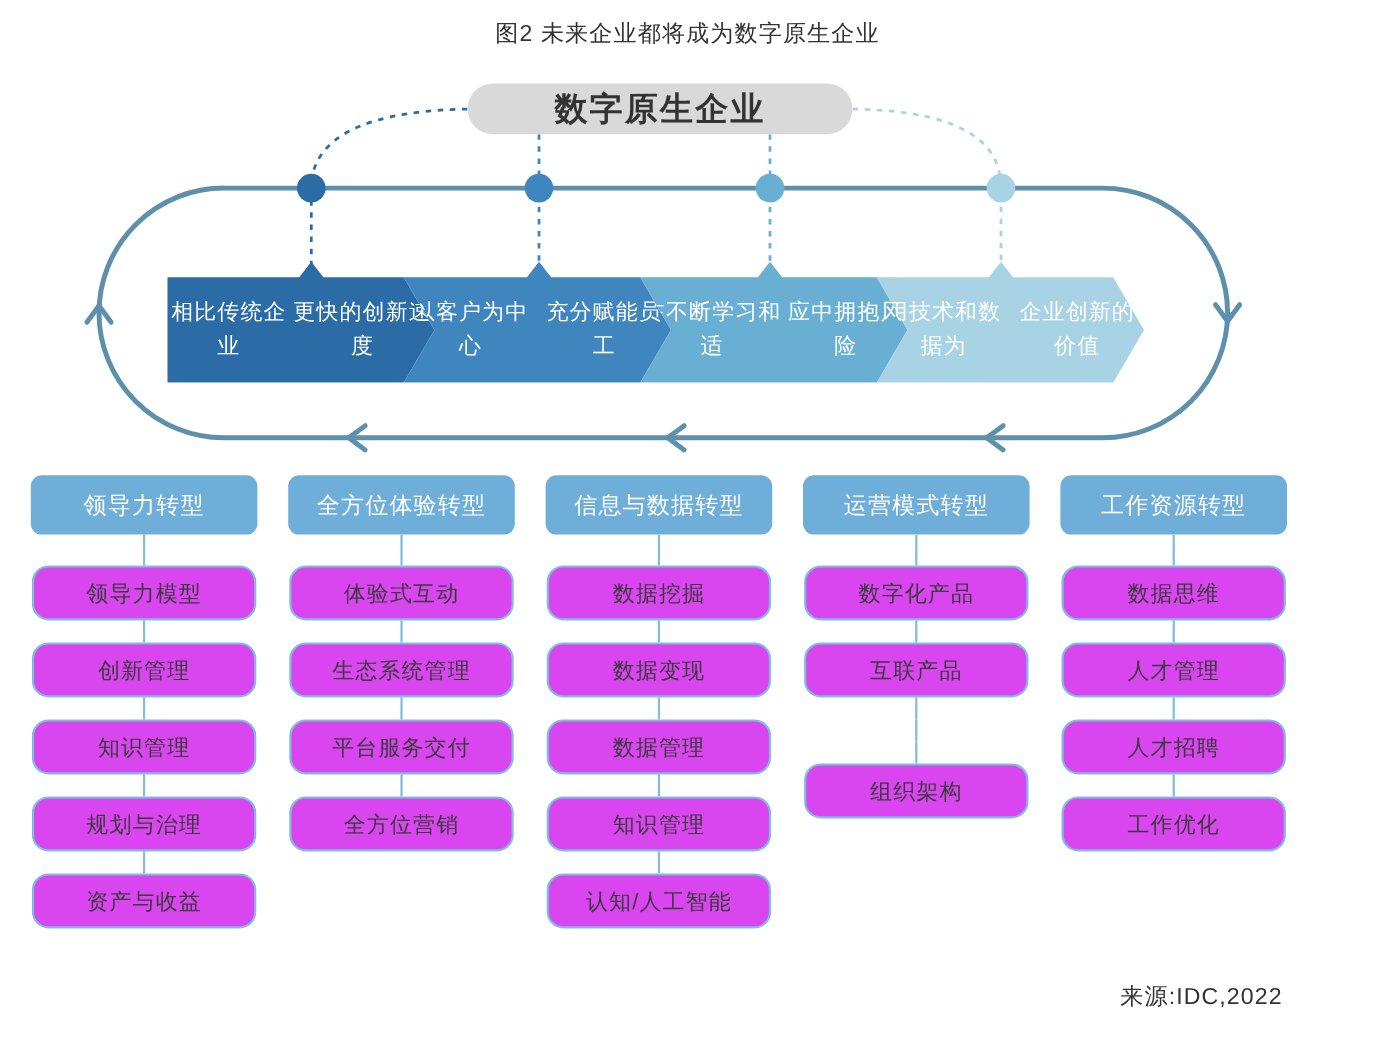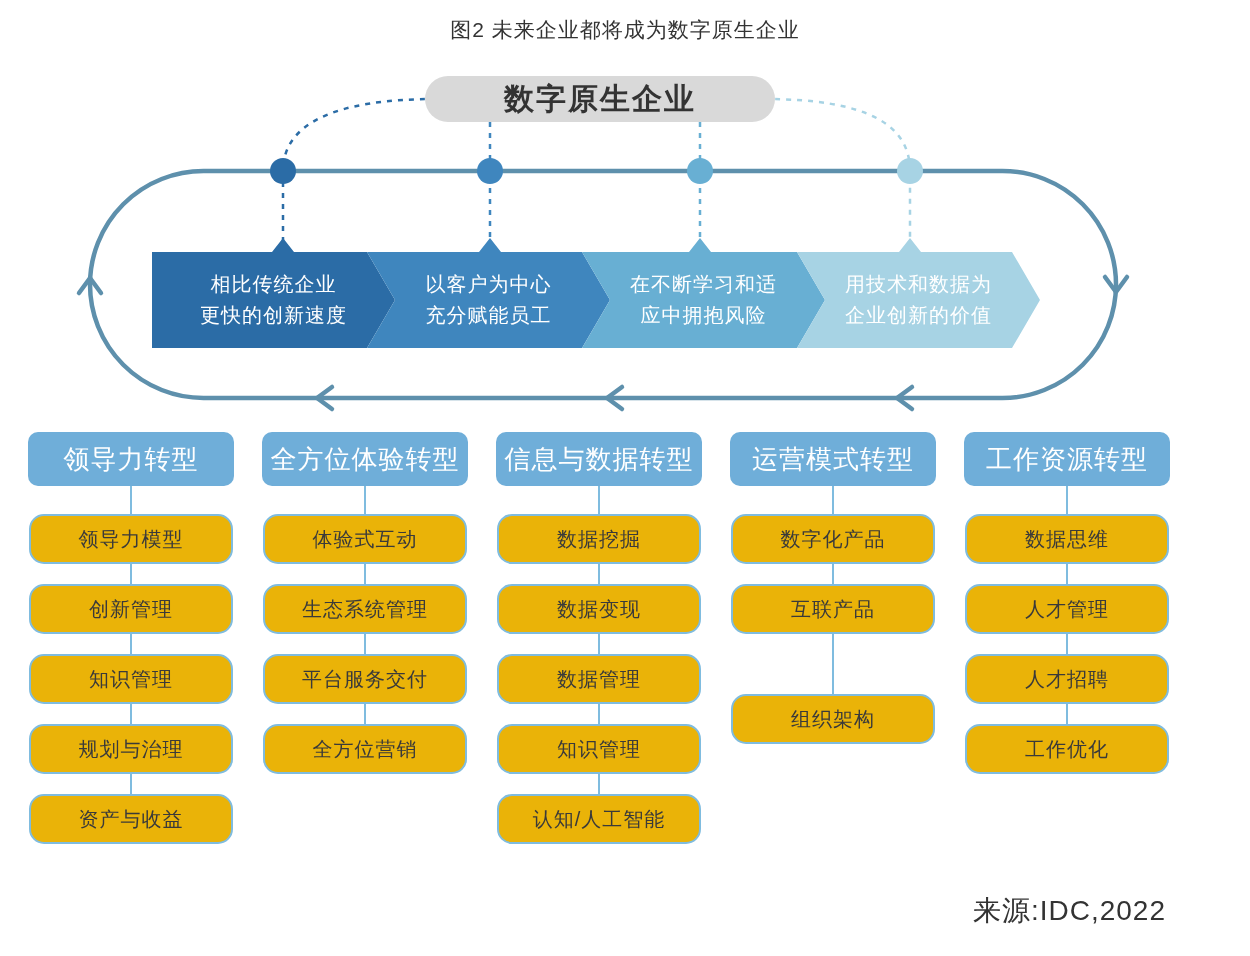"相比传统企业" .stage-text { flex-direction: column -> row }
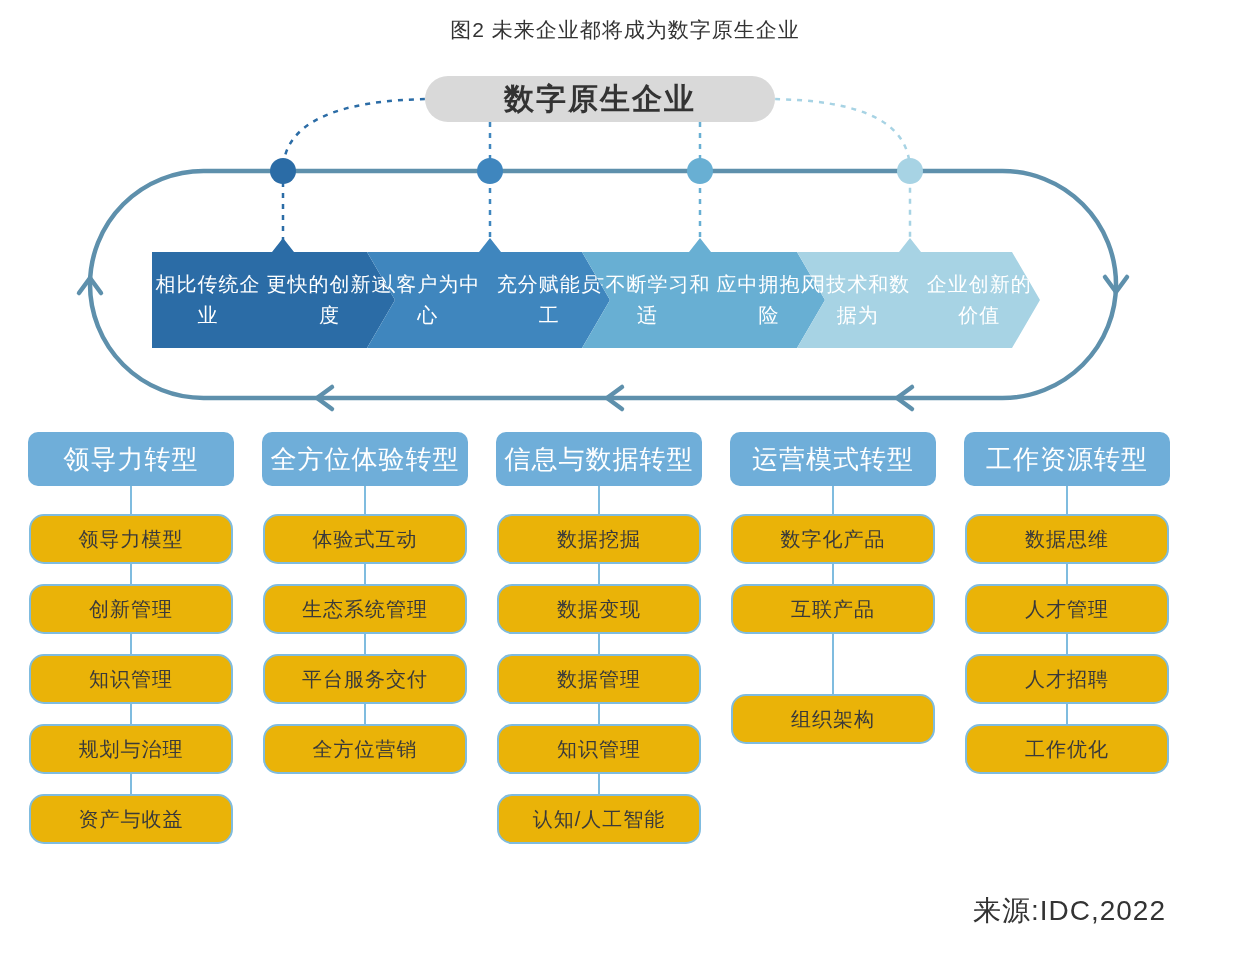"领导力转型" .col-header { font-size: 26px -> 21px }
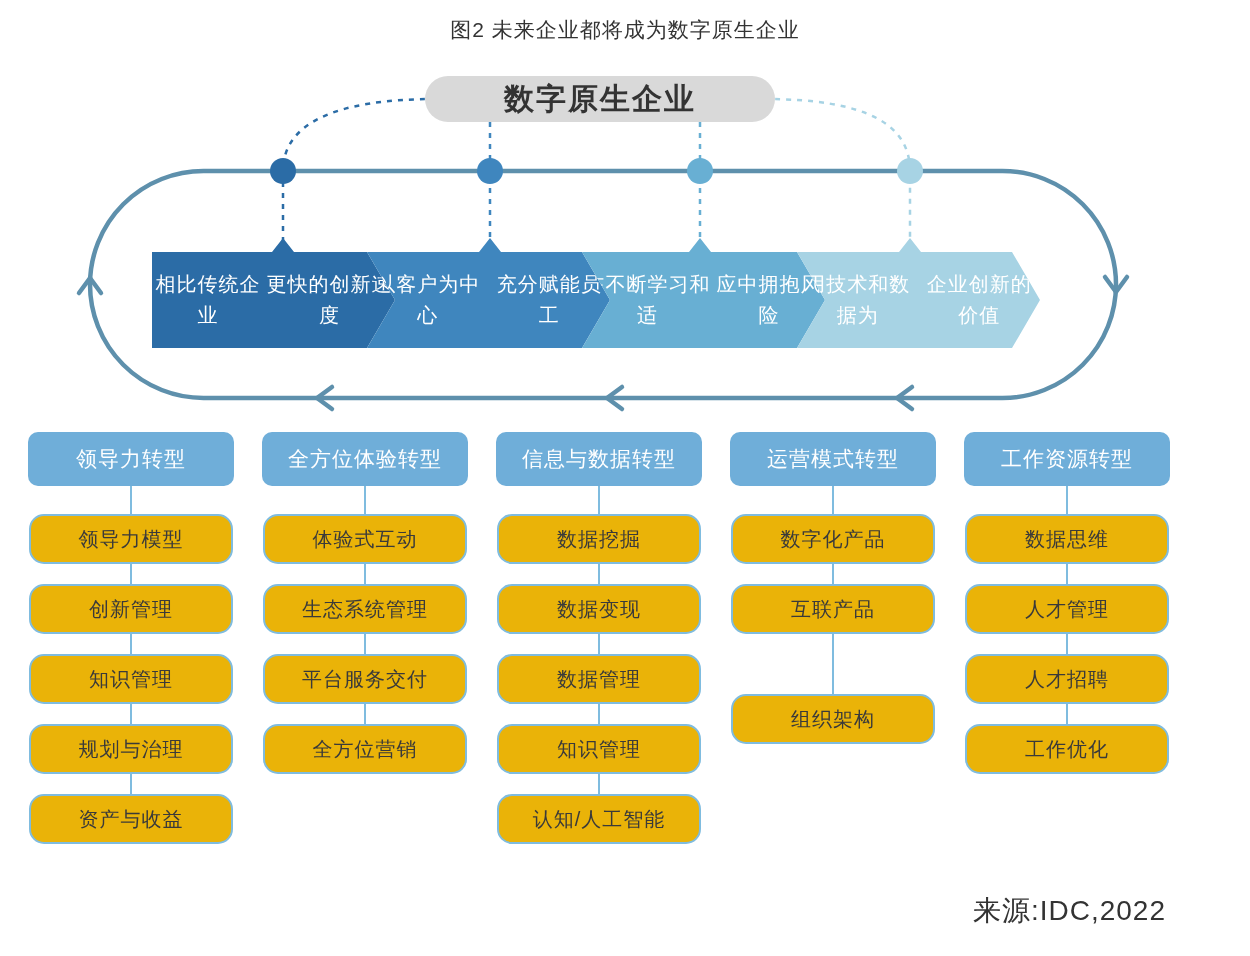"领导力模型" .col-item { background: #eab308 -> #d946ef }
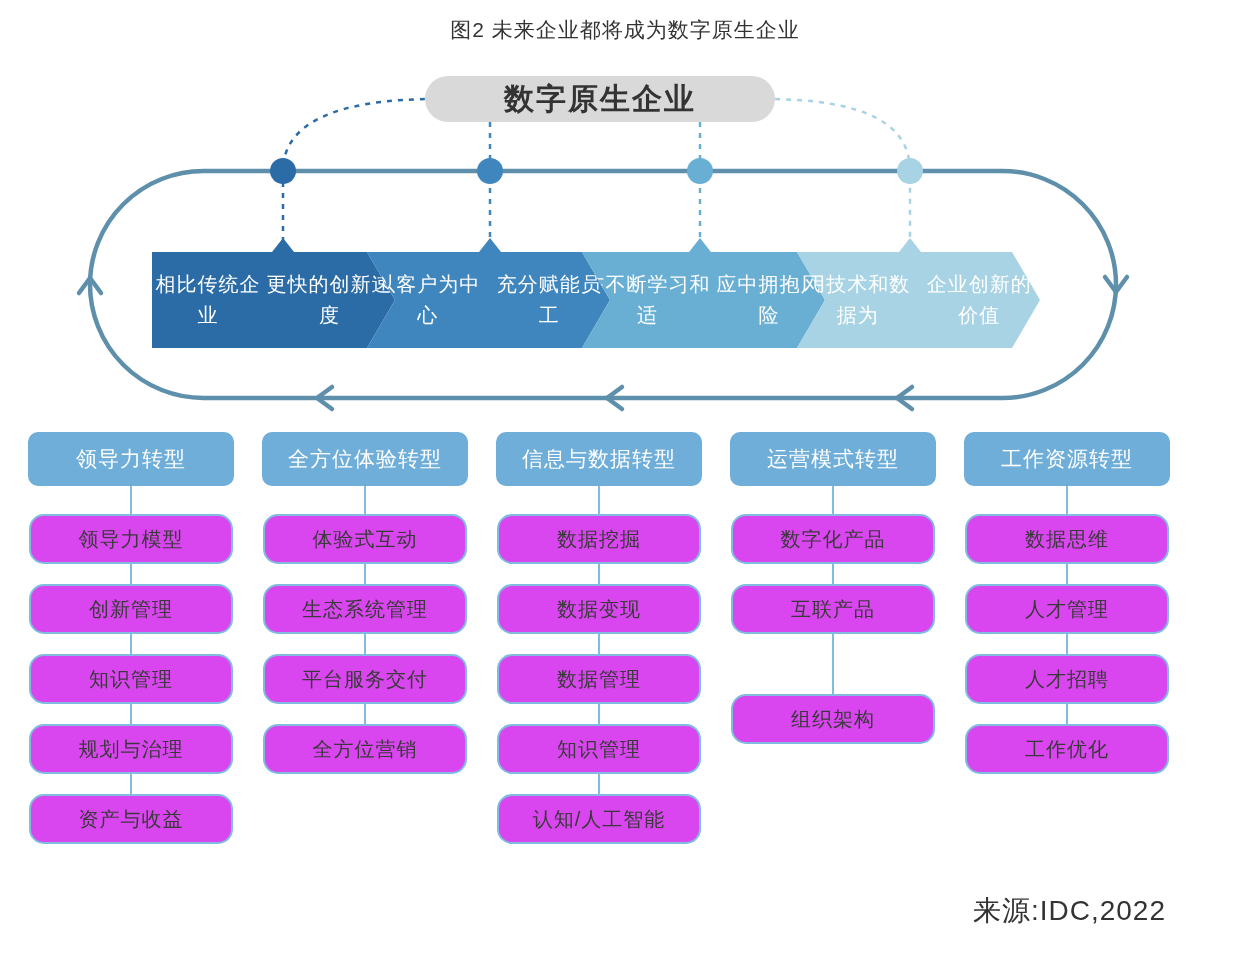"来源:IDC,2022" .source { font-size: 28px -> 21px }
